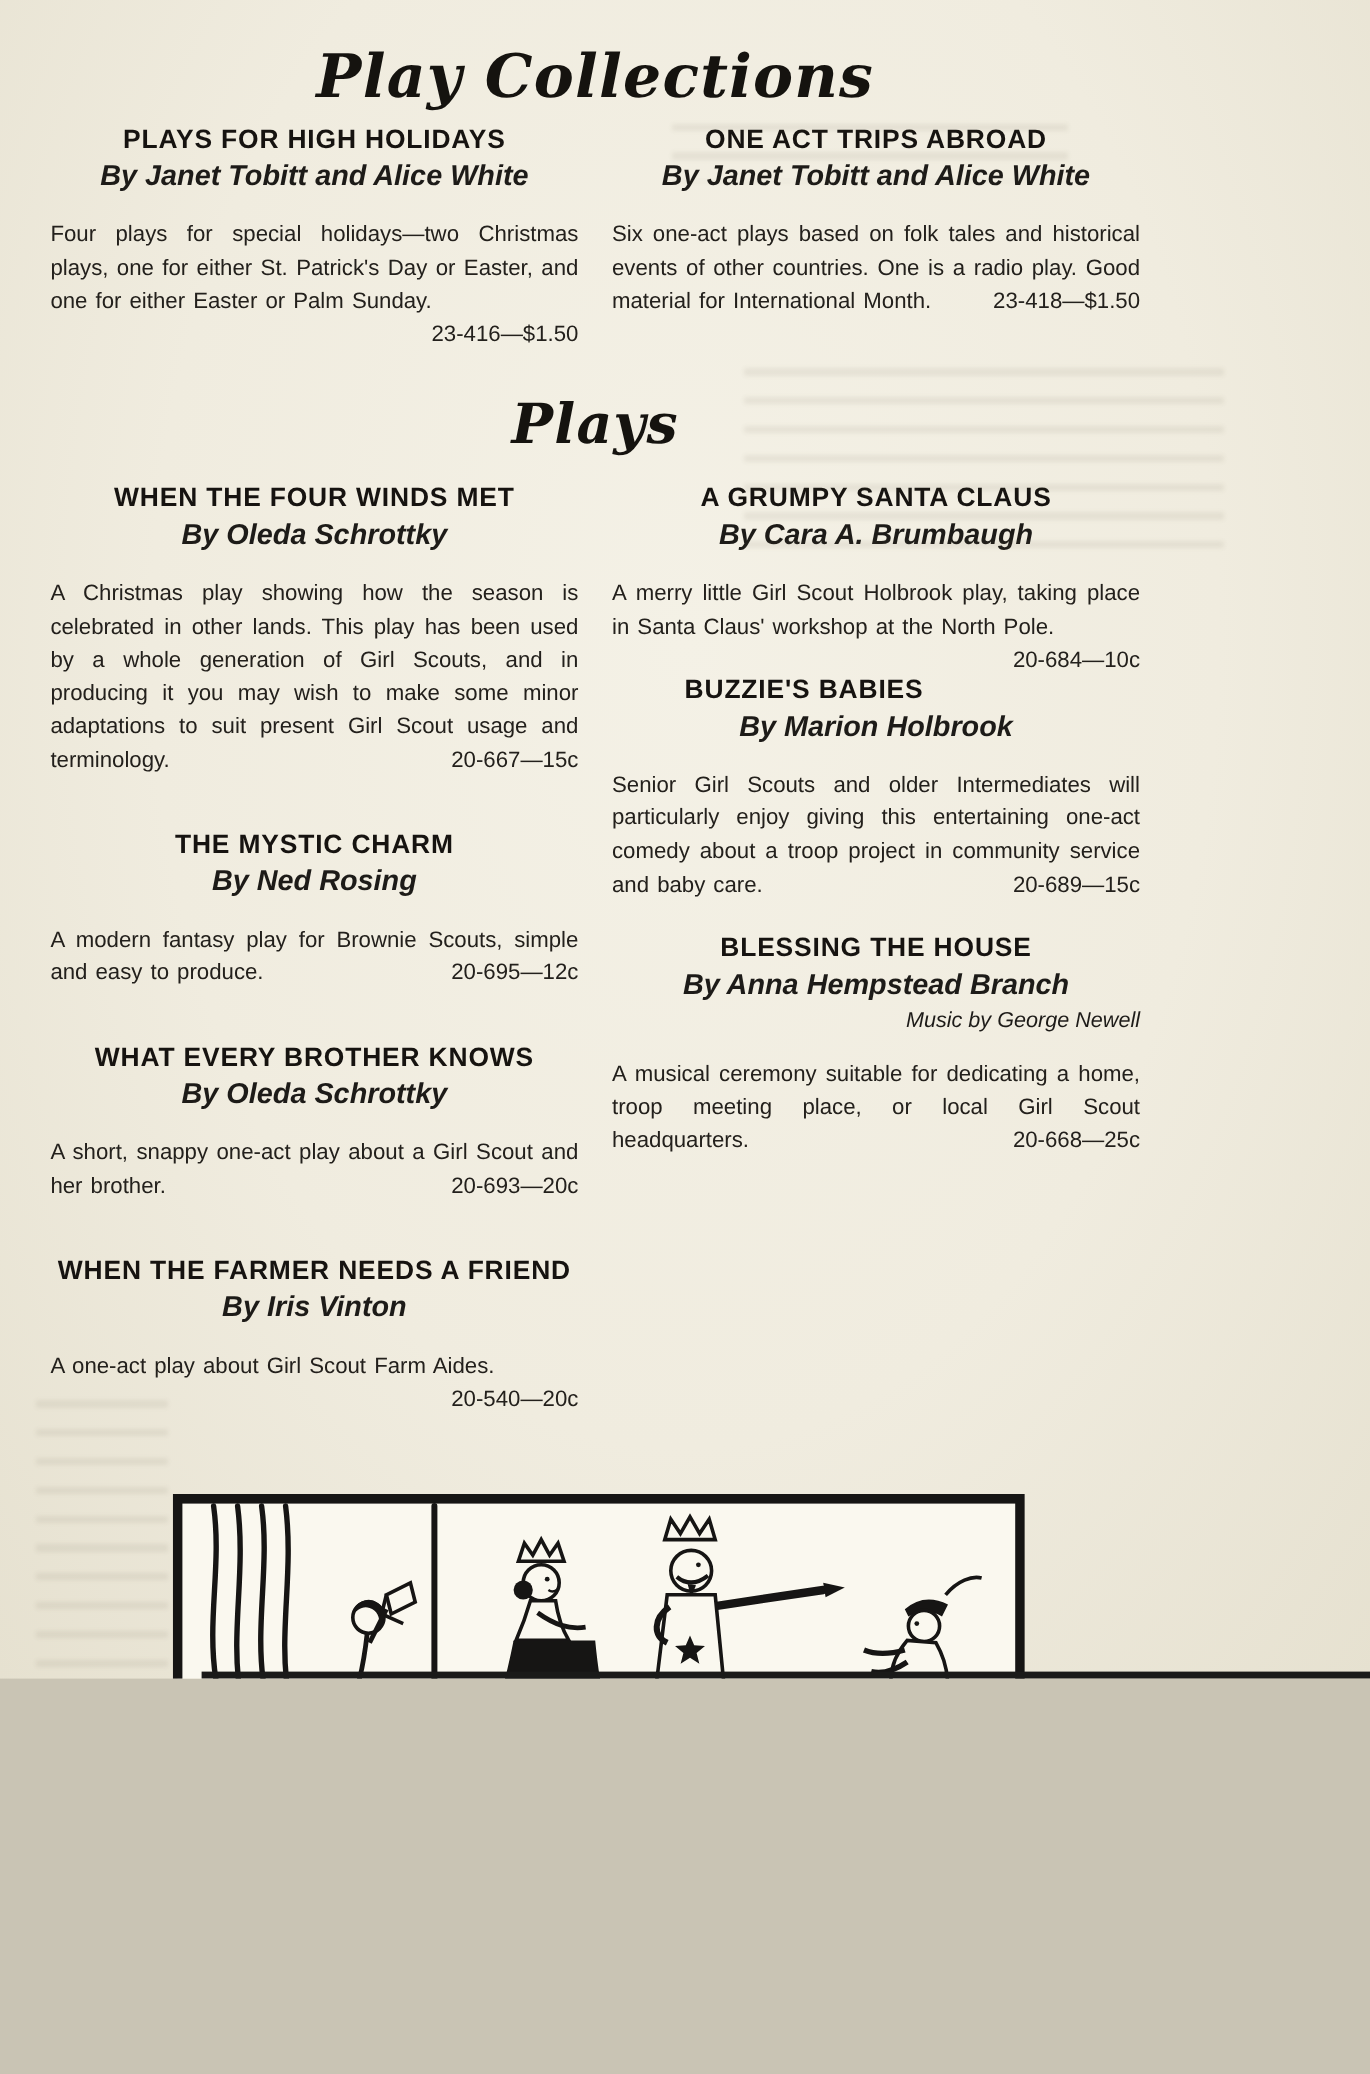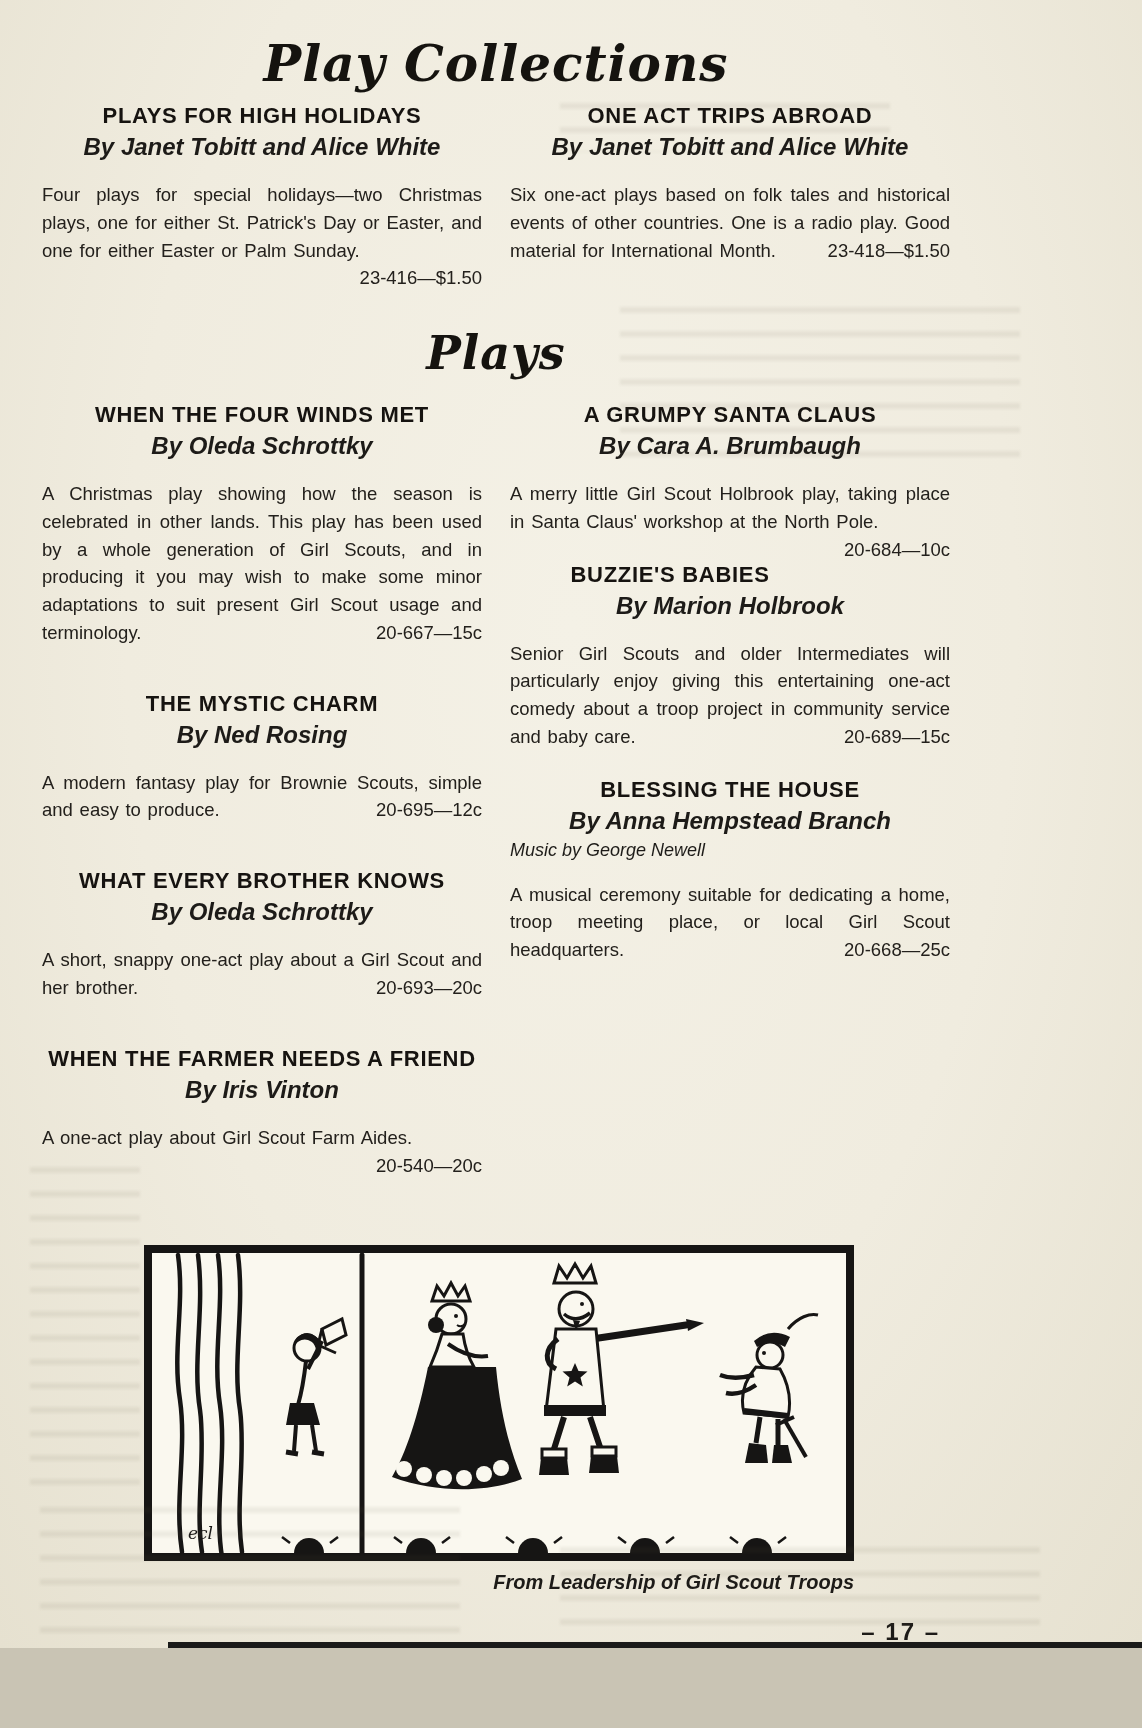"Play Collections" .sheet { height: 1648px -> 1399px }
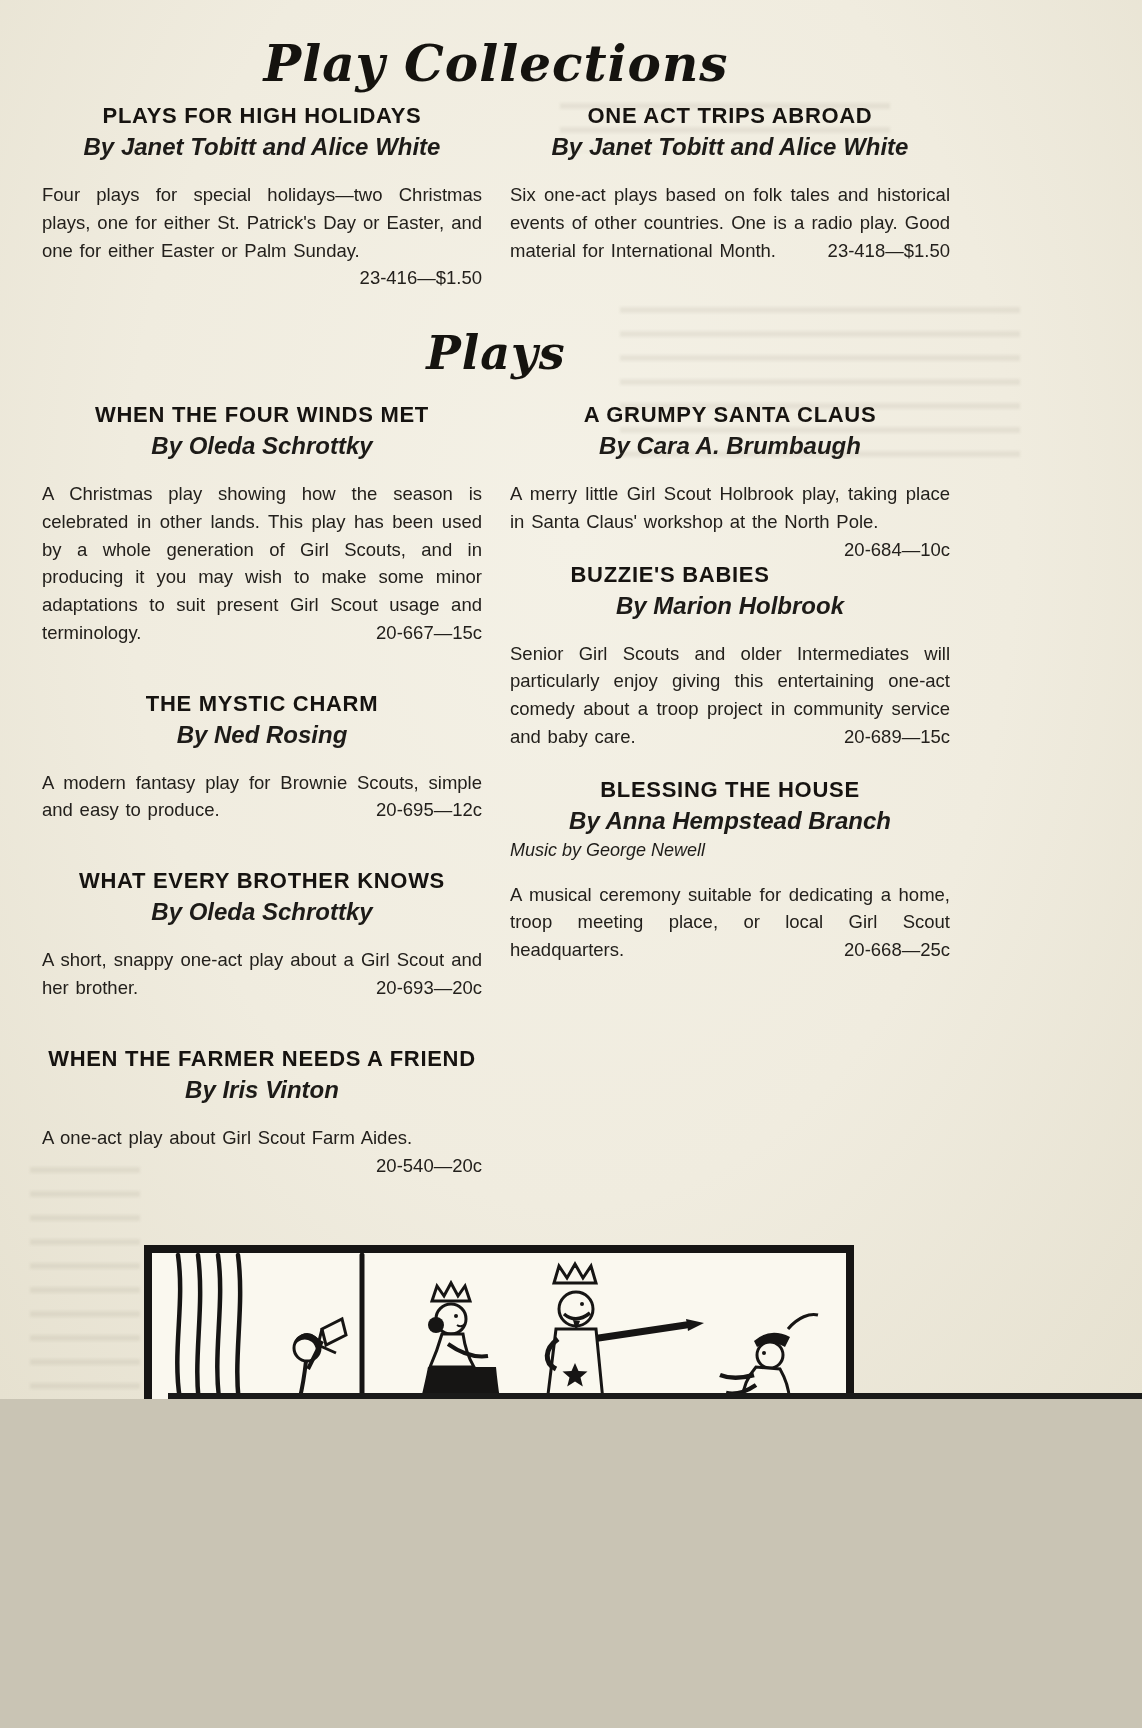"Music by George Newell" .byline2 { text-align: left -> right }
